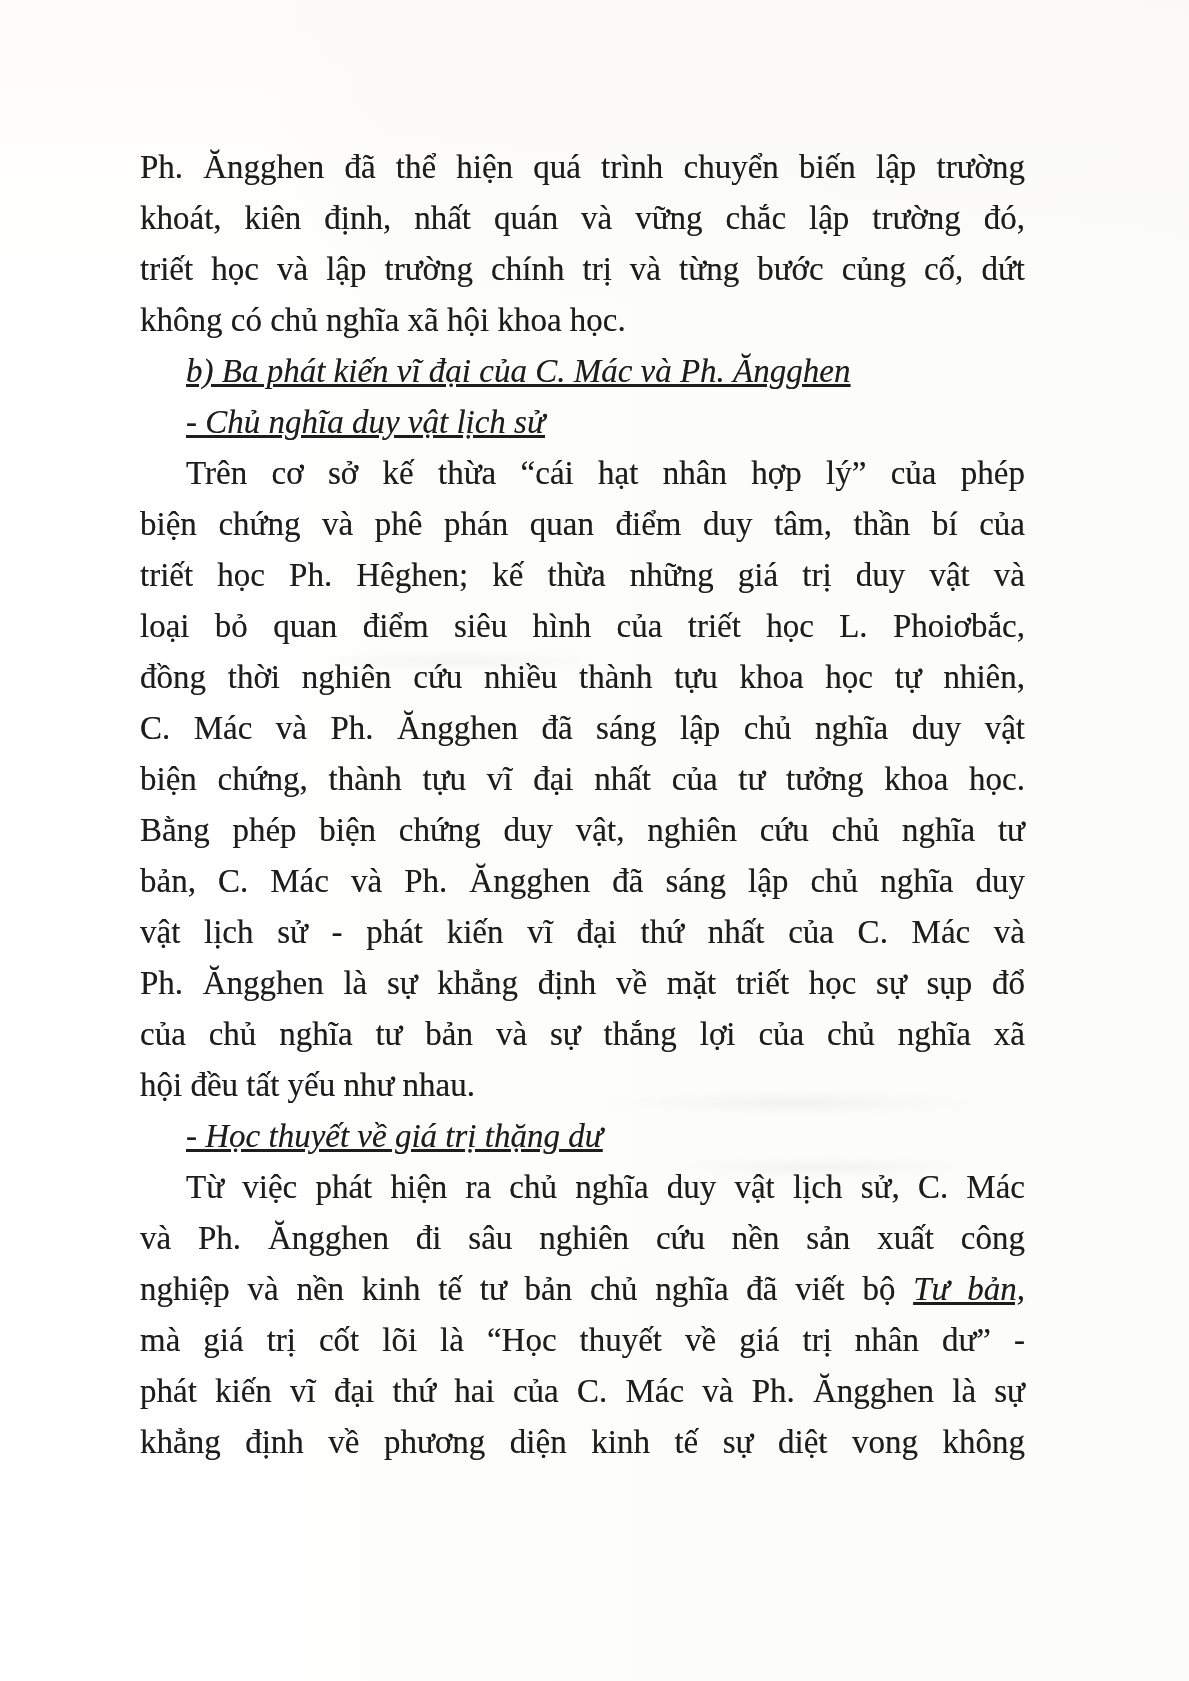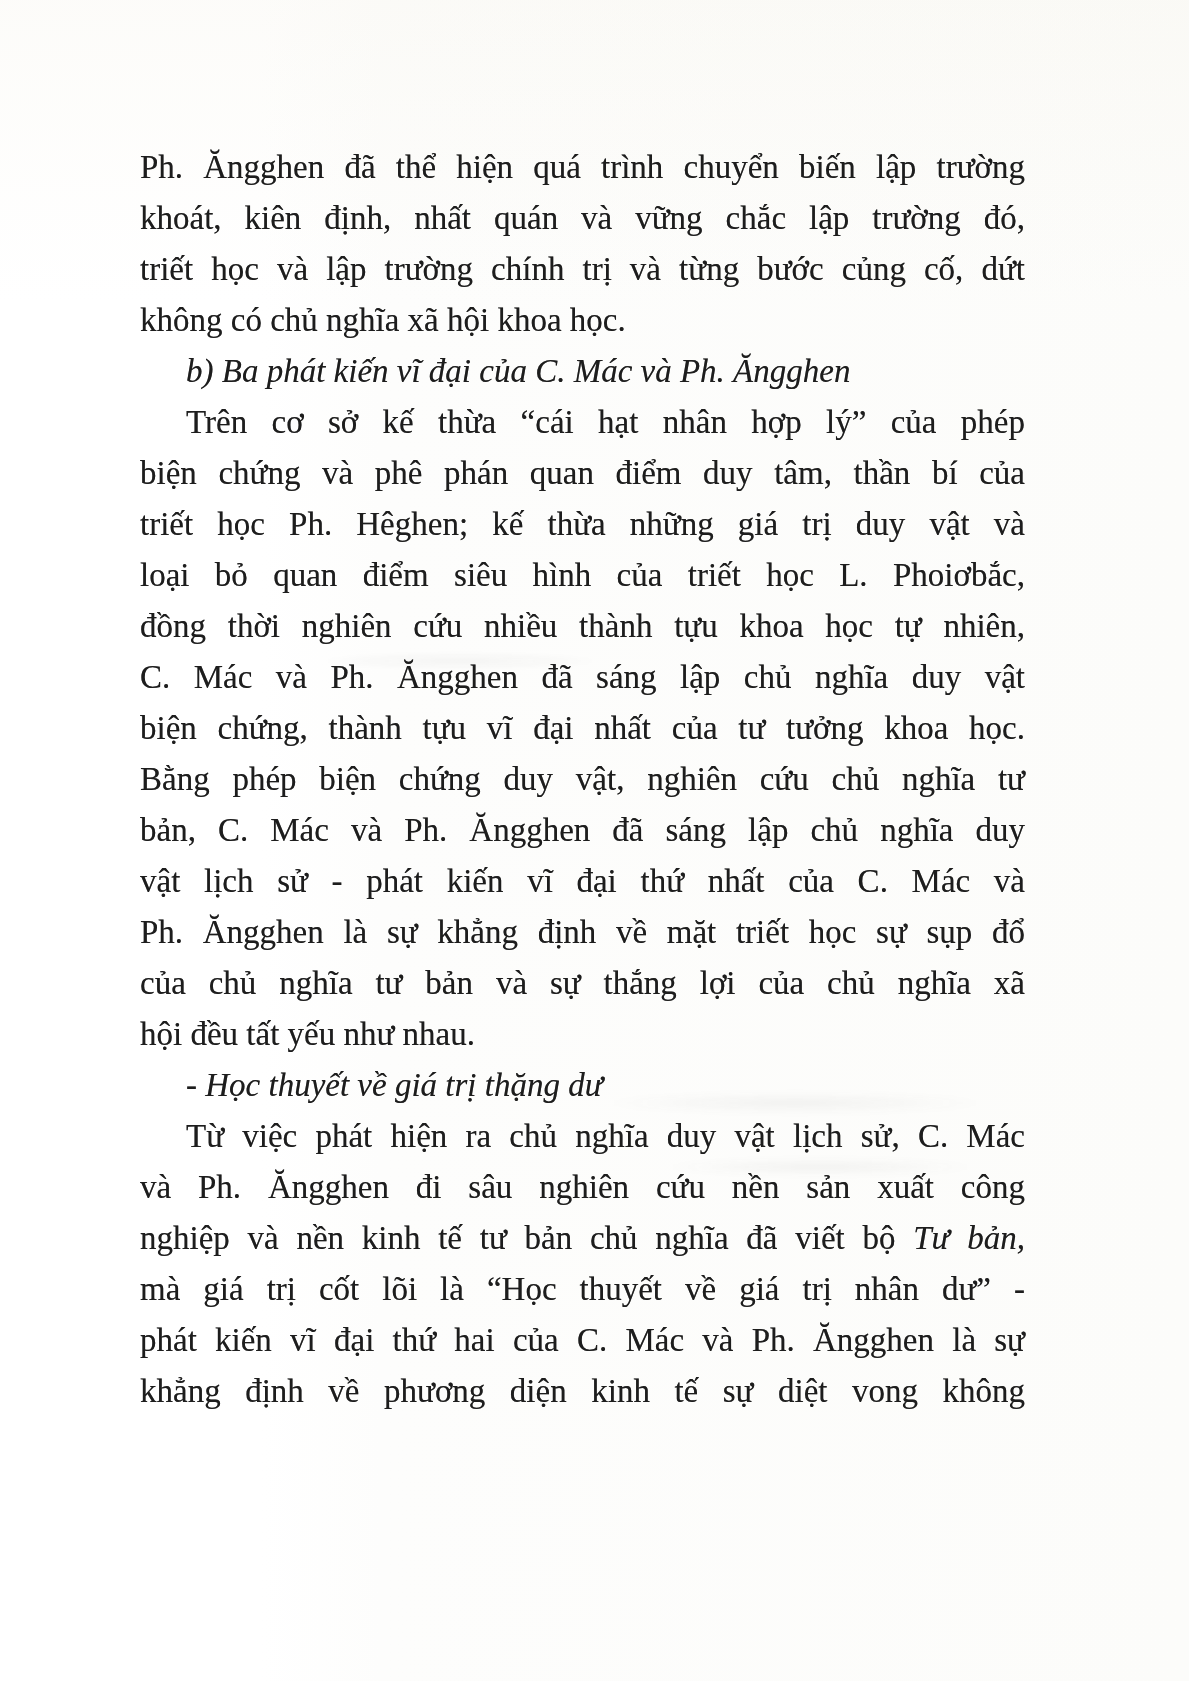"b) Ba phát kiến vĩ" .it { text-decoration: none -> underline }
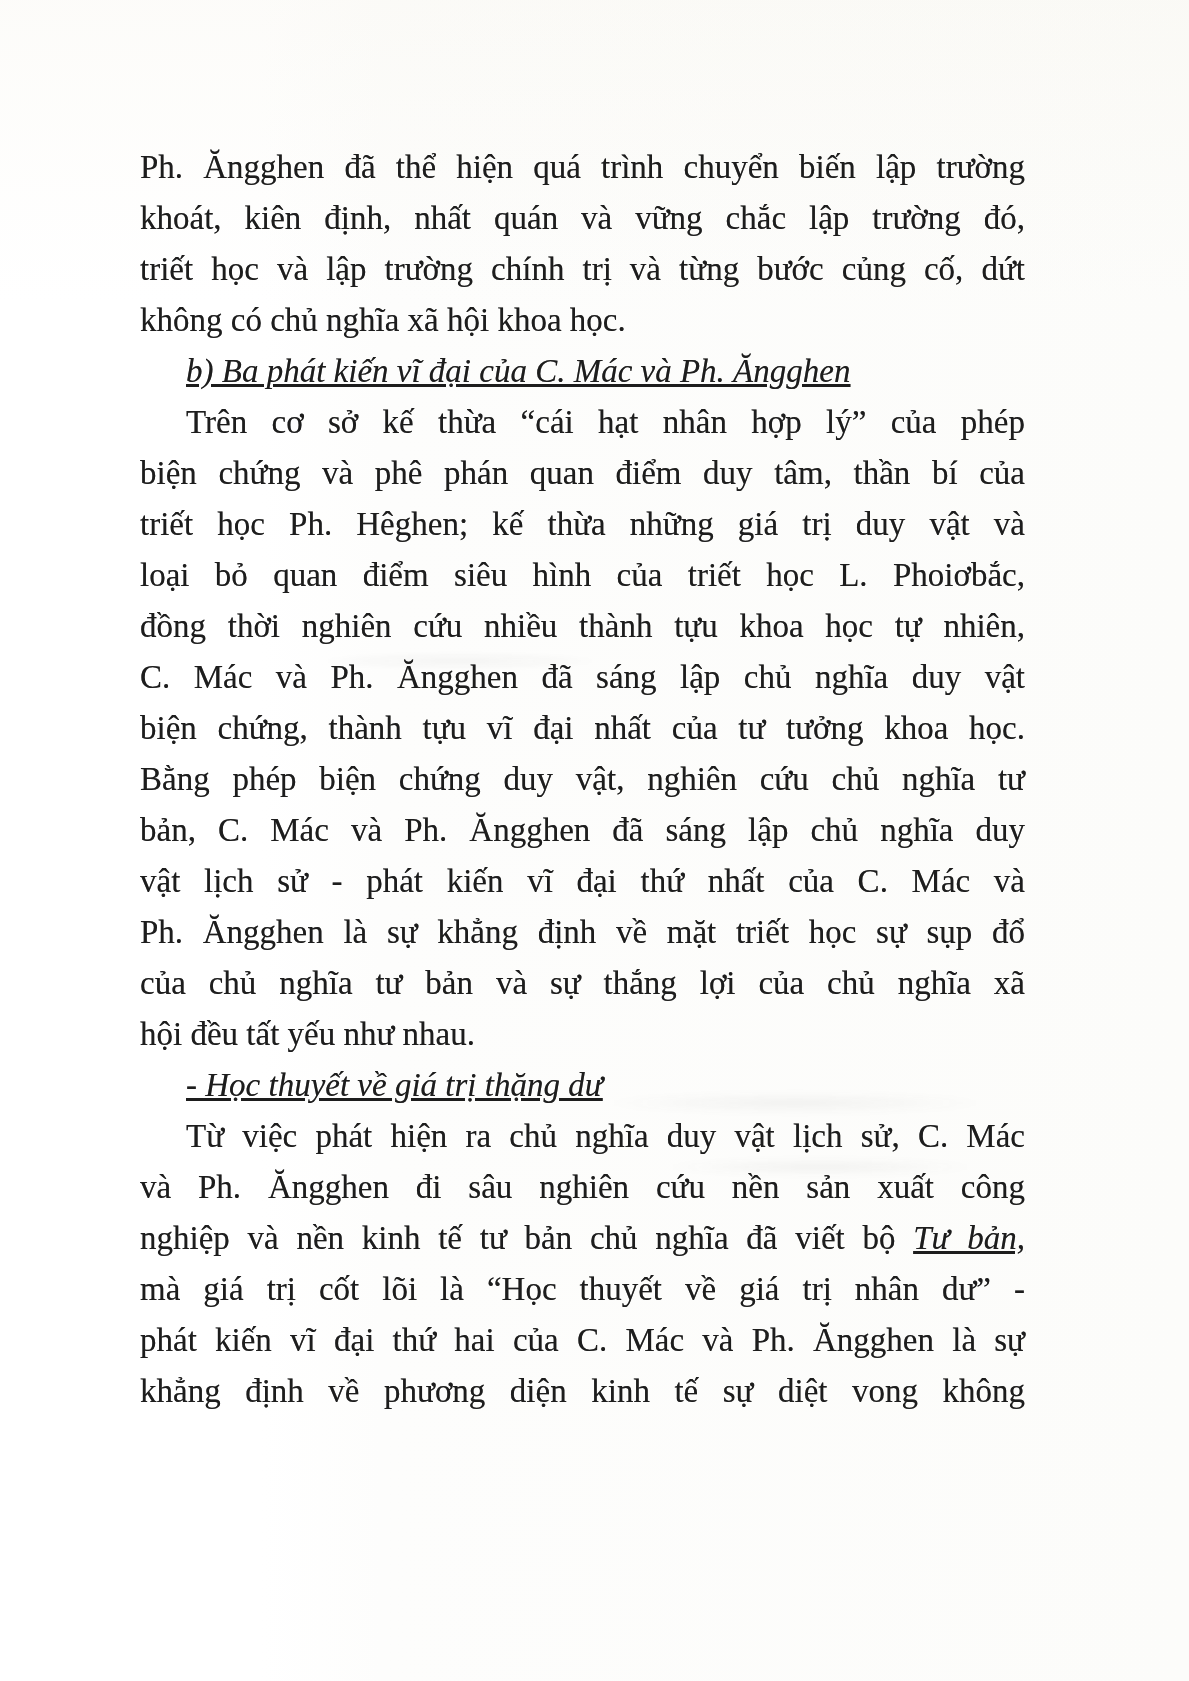"- Chủ nghĩa duy vật" div.line { html: none -> <div><span>- Chủ nghĩa duy vật lịch sử</span></div> }
